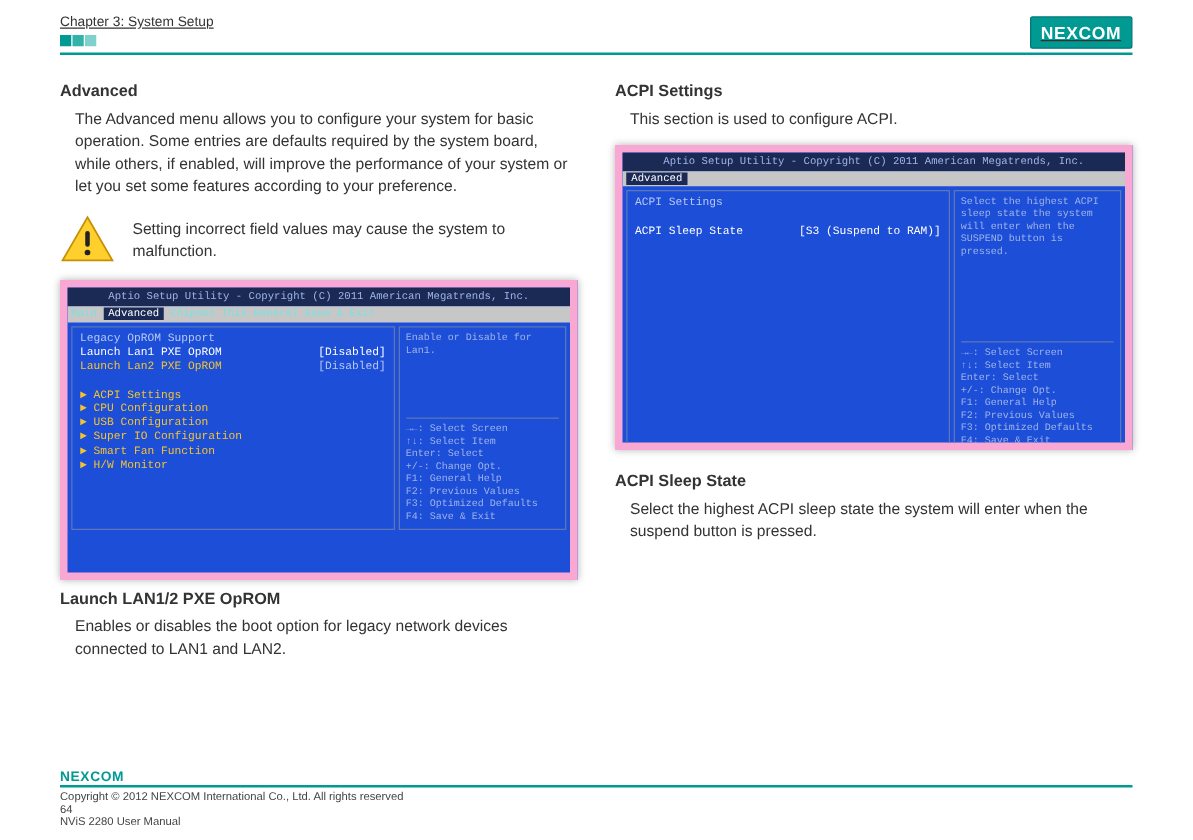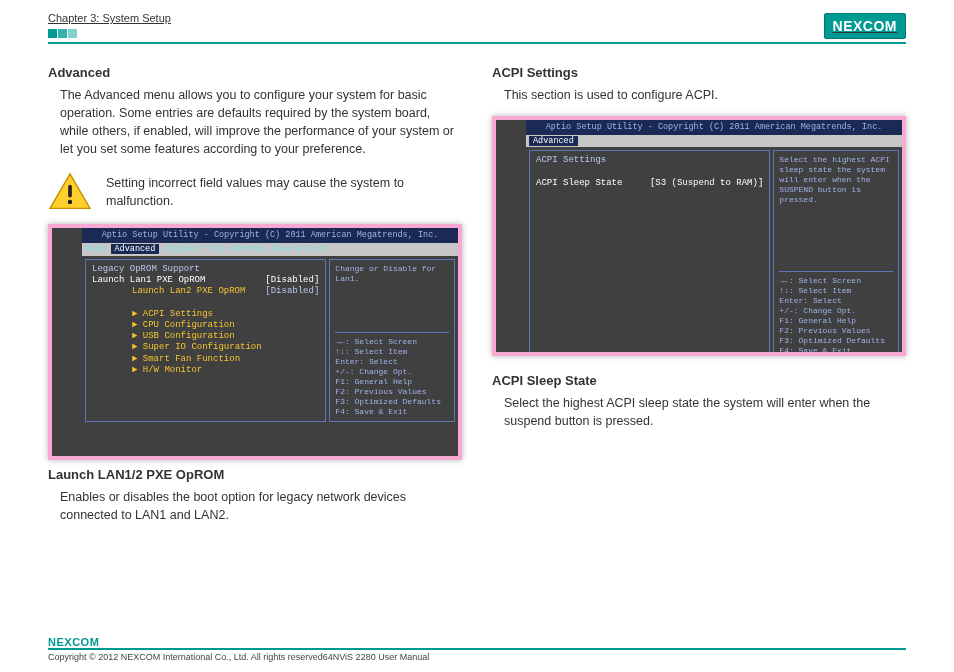"Aptio Setup Utility - Copyright" .bios { background: #404040 -> #1d4ed8; border: 4px solid #f9a8d4 -> 6px solid #f9a8d4; padding-left: 30px -> none }
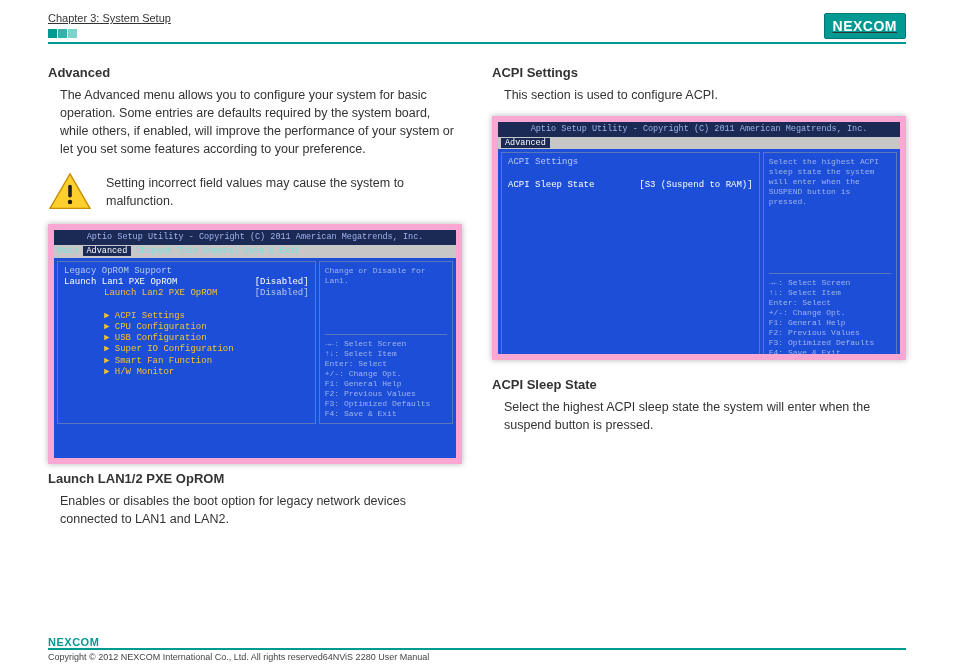"Change or Disable for Lan1." div { text: Change -> Enable }
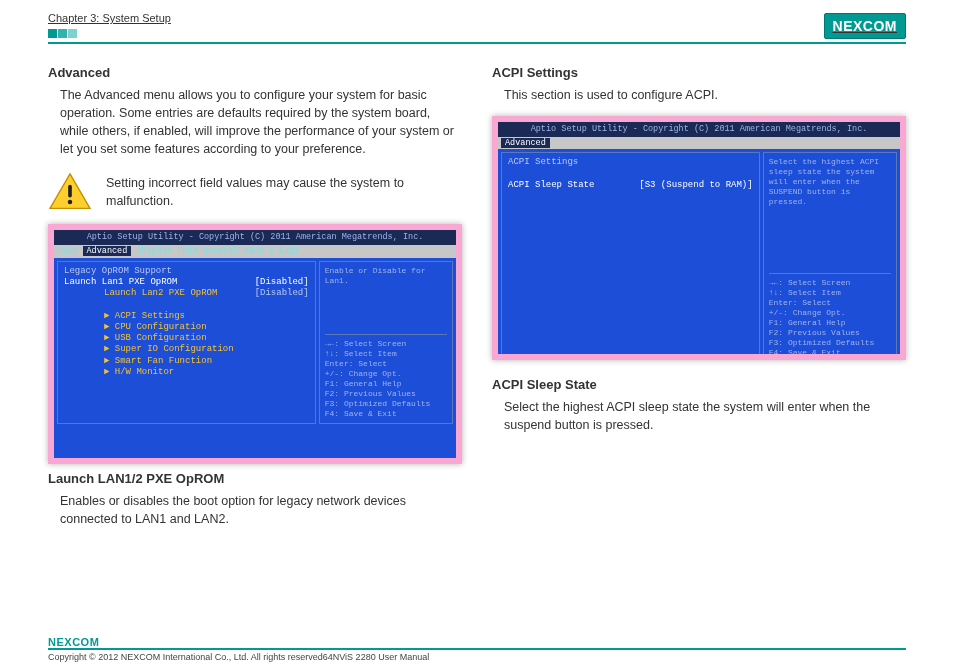"Launch Lan2 PXE OpROM" .bios .sel { margin-left: 40px -> none }
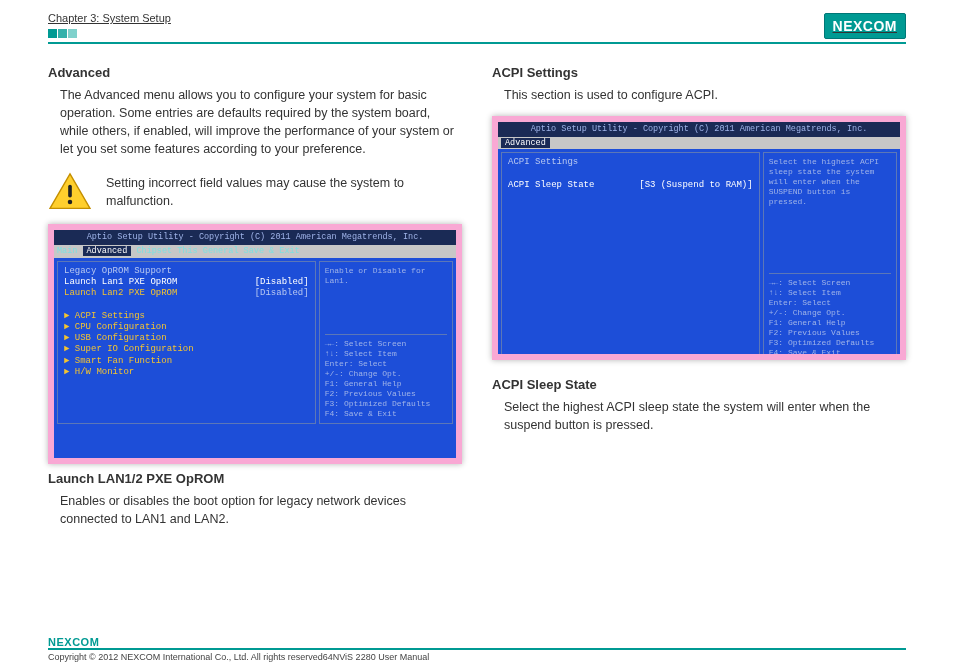"Copyright © 2012 NEXCOM International" .footer-line { flex-direction: none -> column; justify-content: none -> space-between }
